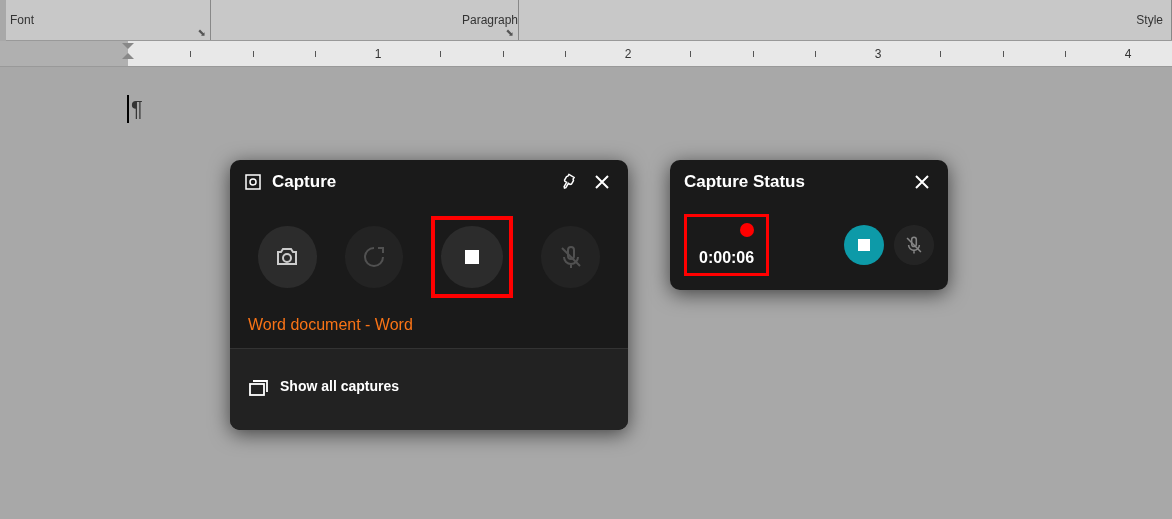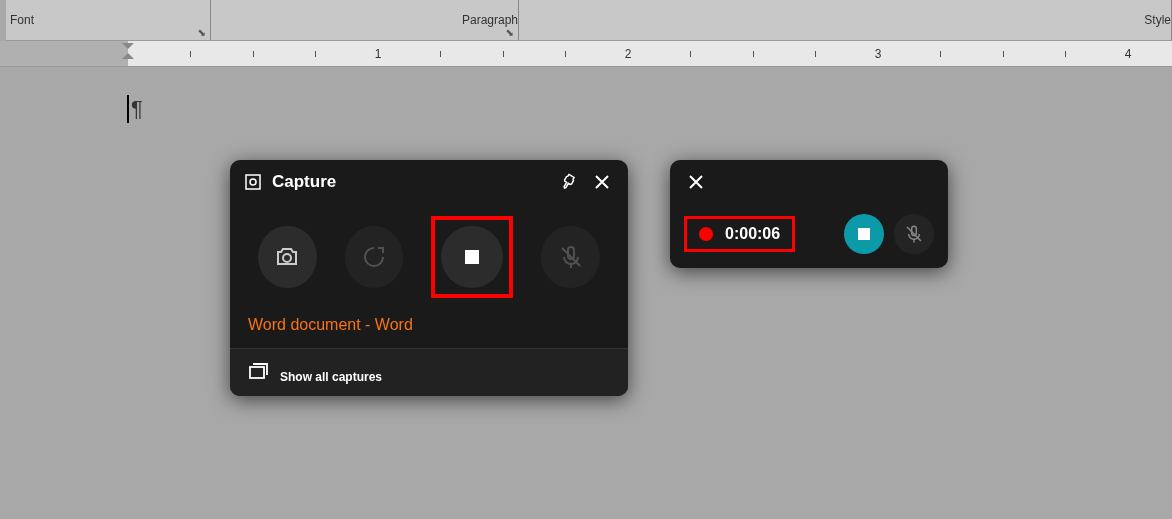"Style" .rg-style { padding-right: none -> 8px }
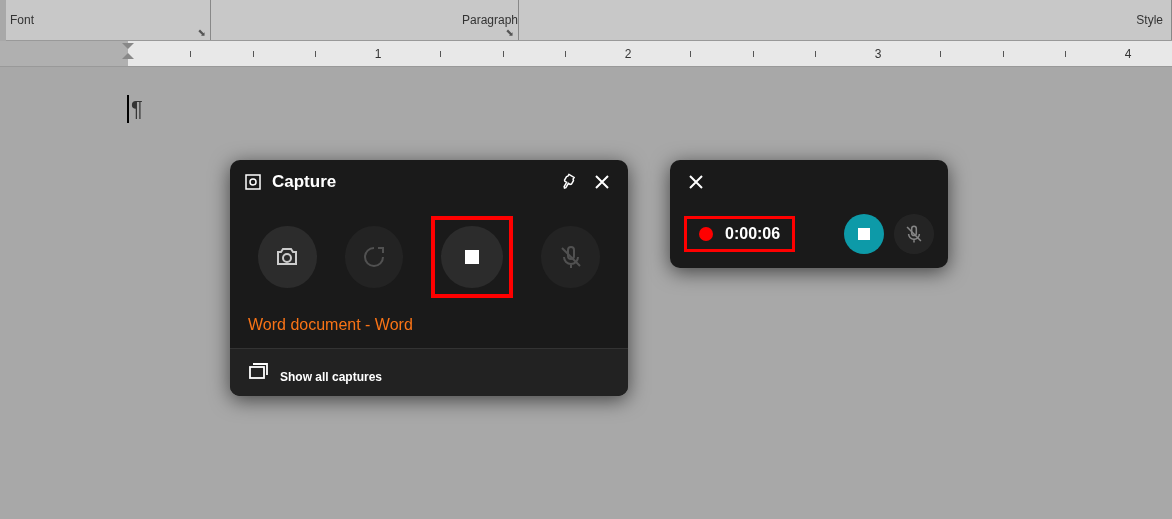"Capture Status" span.panel-title { html: none -> <span>Capture Status</span> }
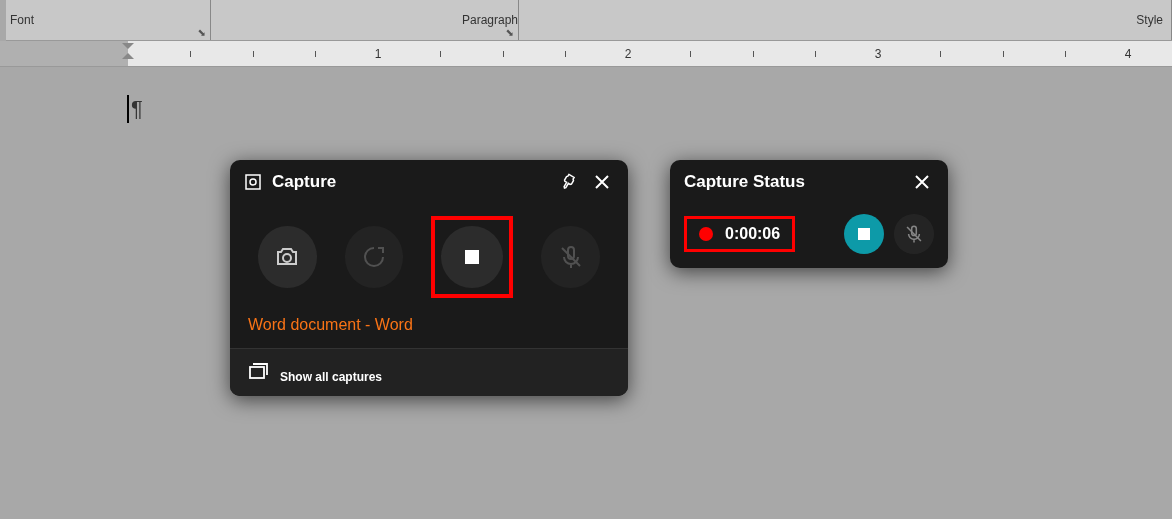"0:00:06" .rec-box { align-items: center -> flex-end; flex-direction: none -> column }
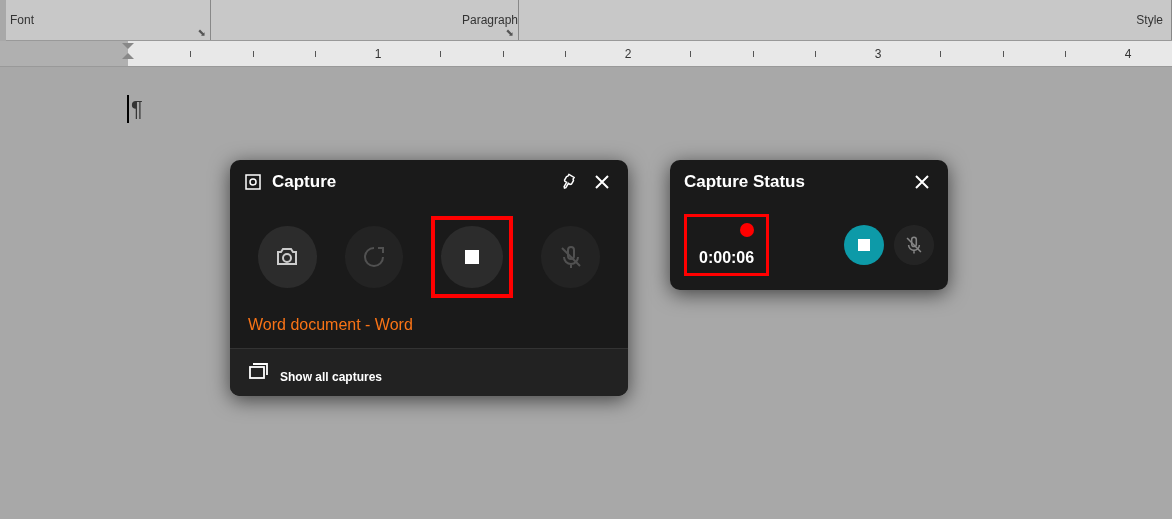"Show all captures" .footer-row { align-items: flex-end -> flex-start; font-size: 12px -> 14px; padding: 12px 18px -> 29px 18px }
